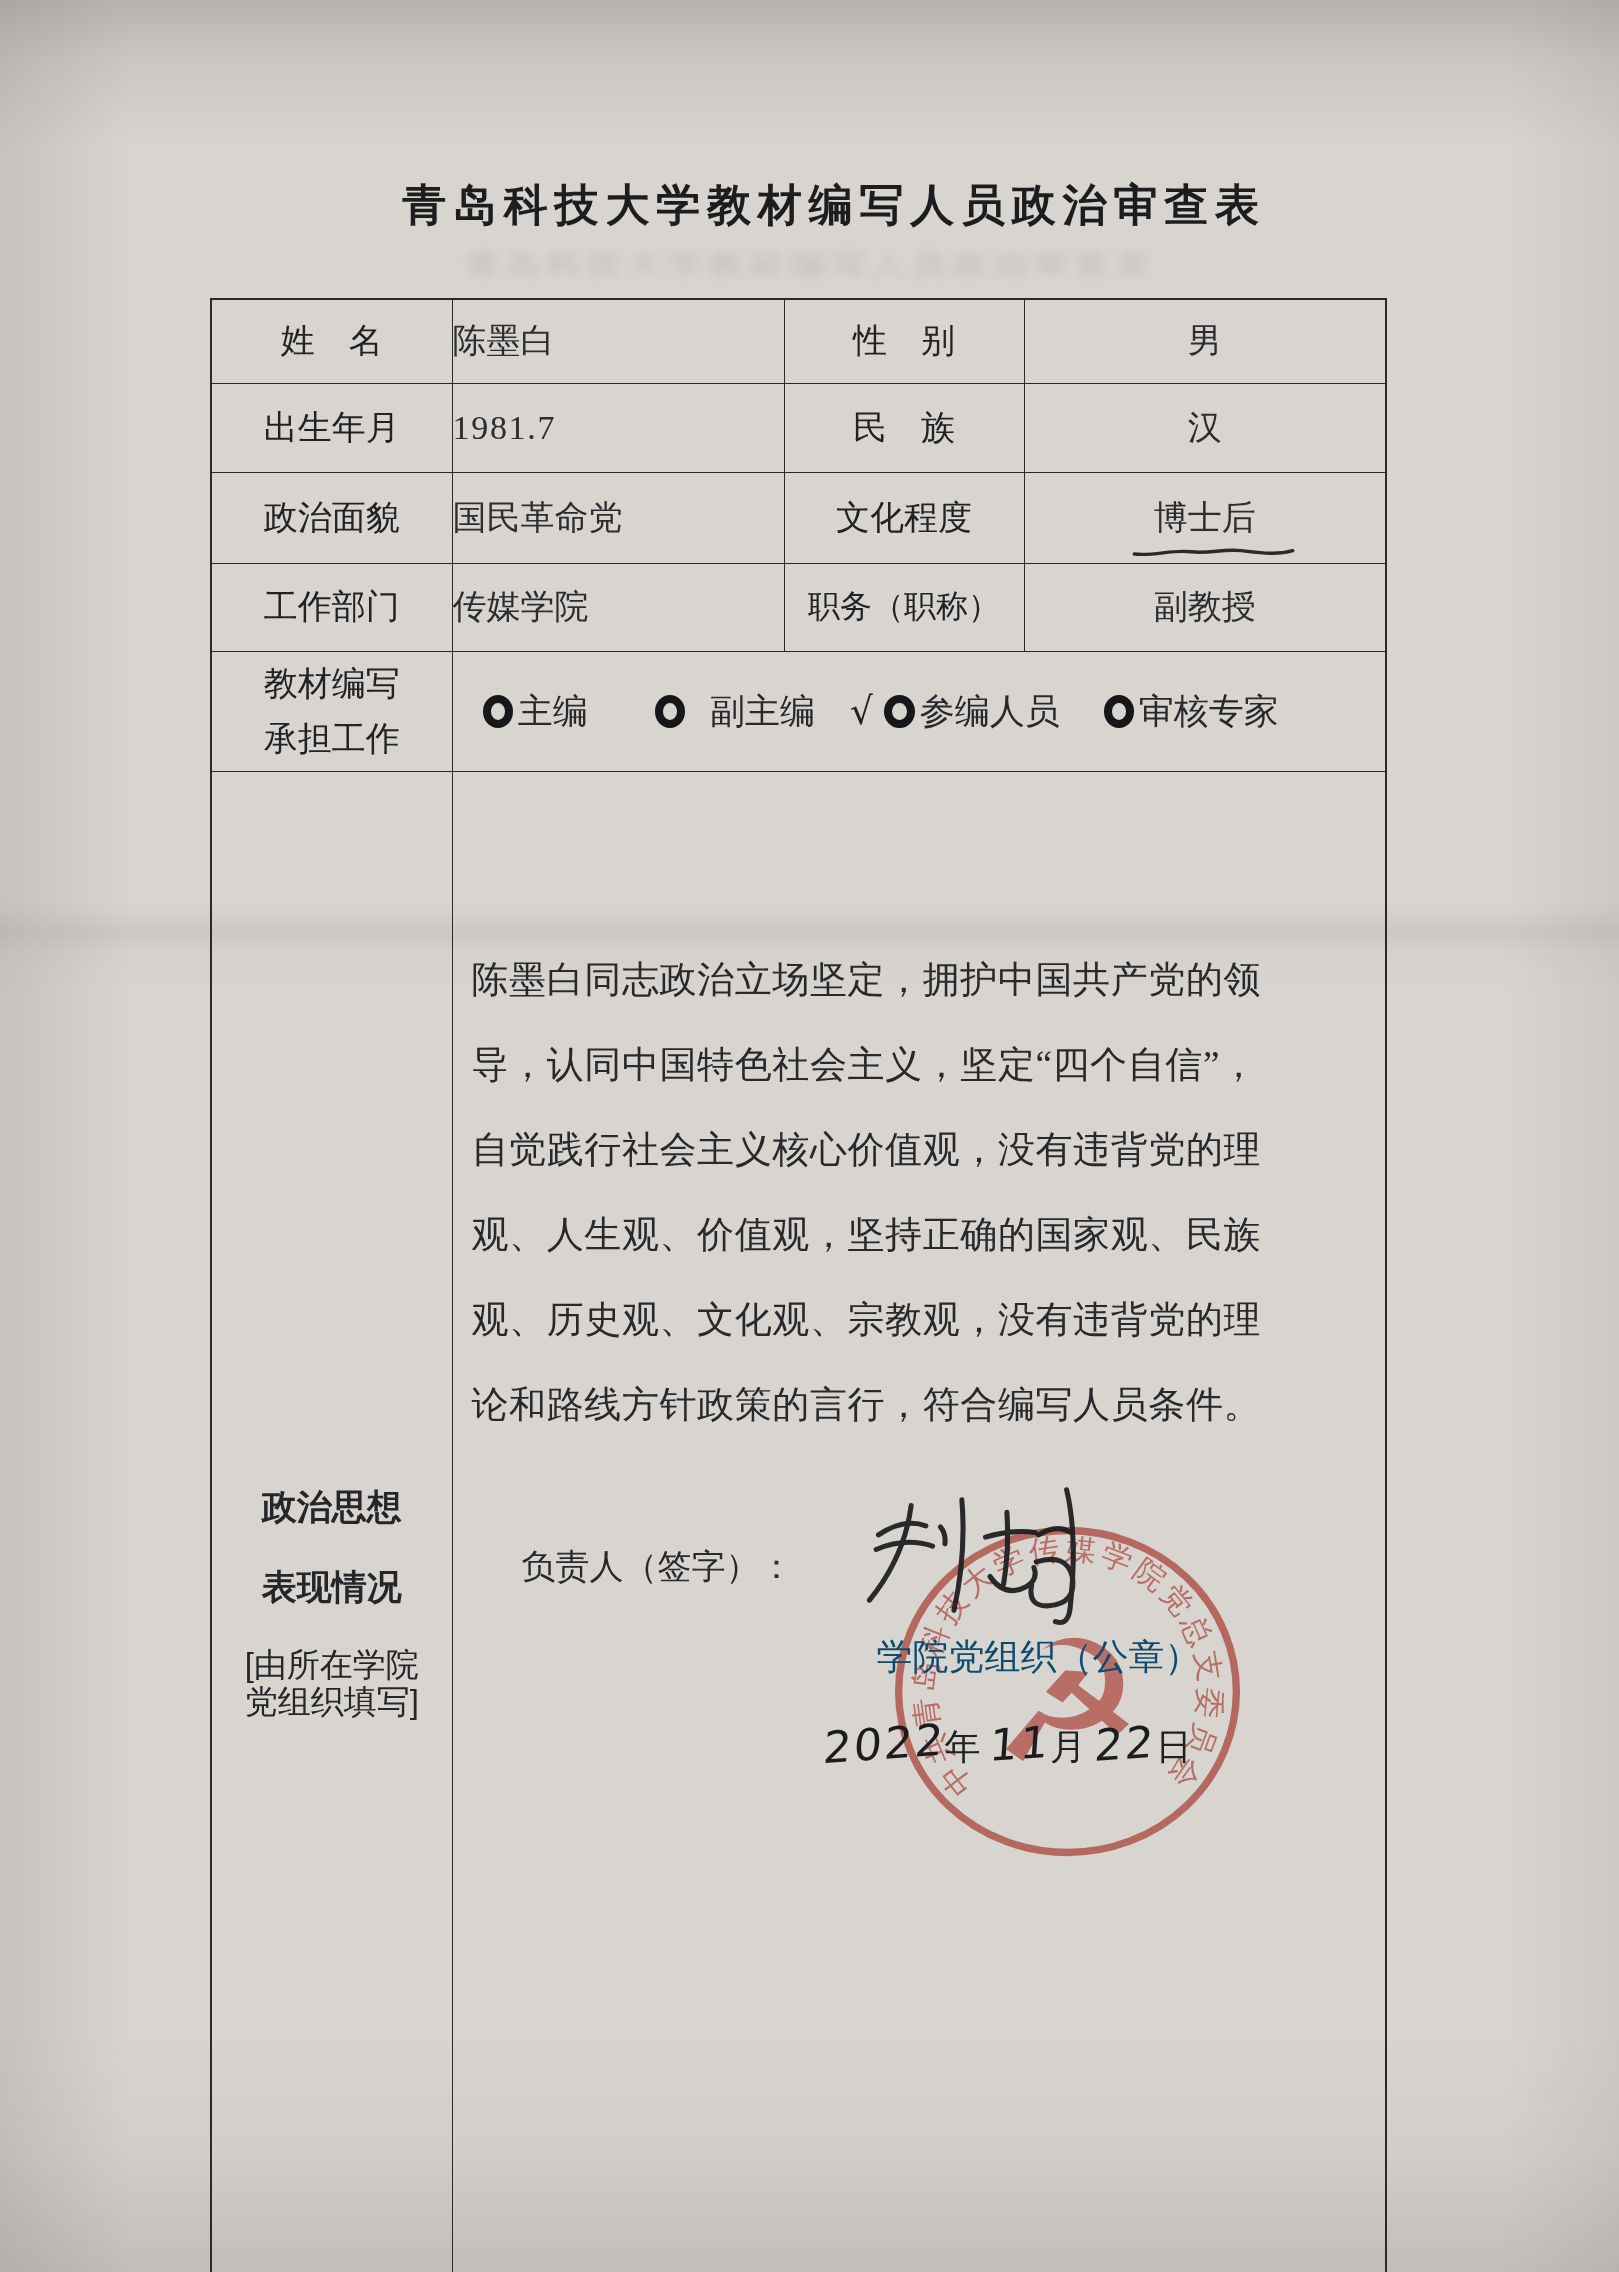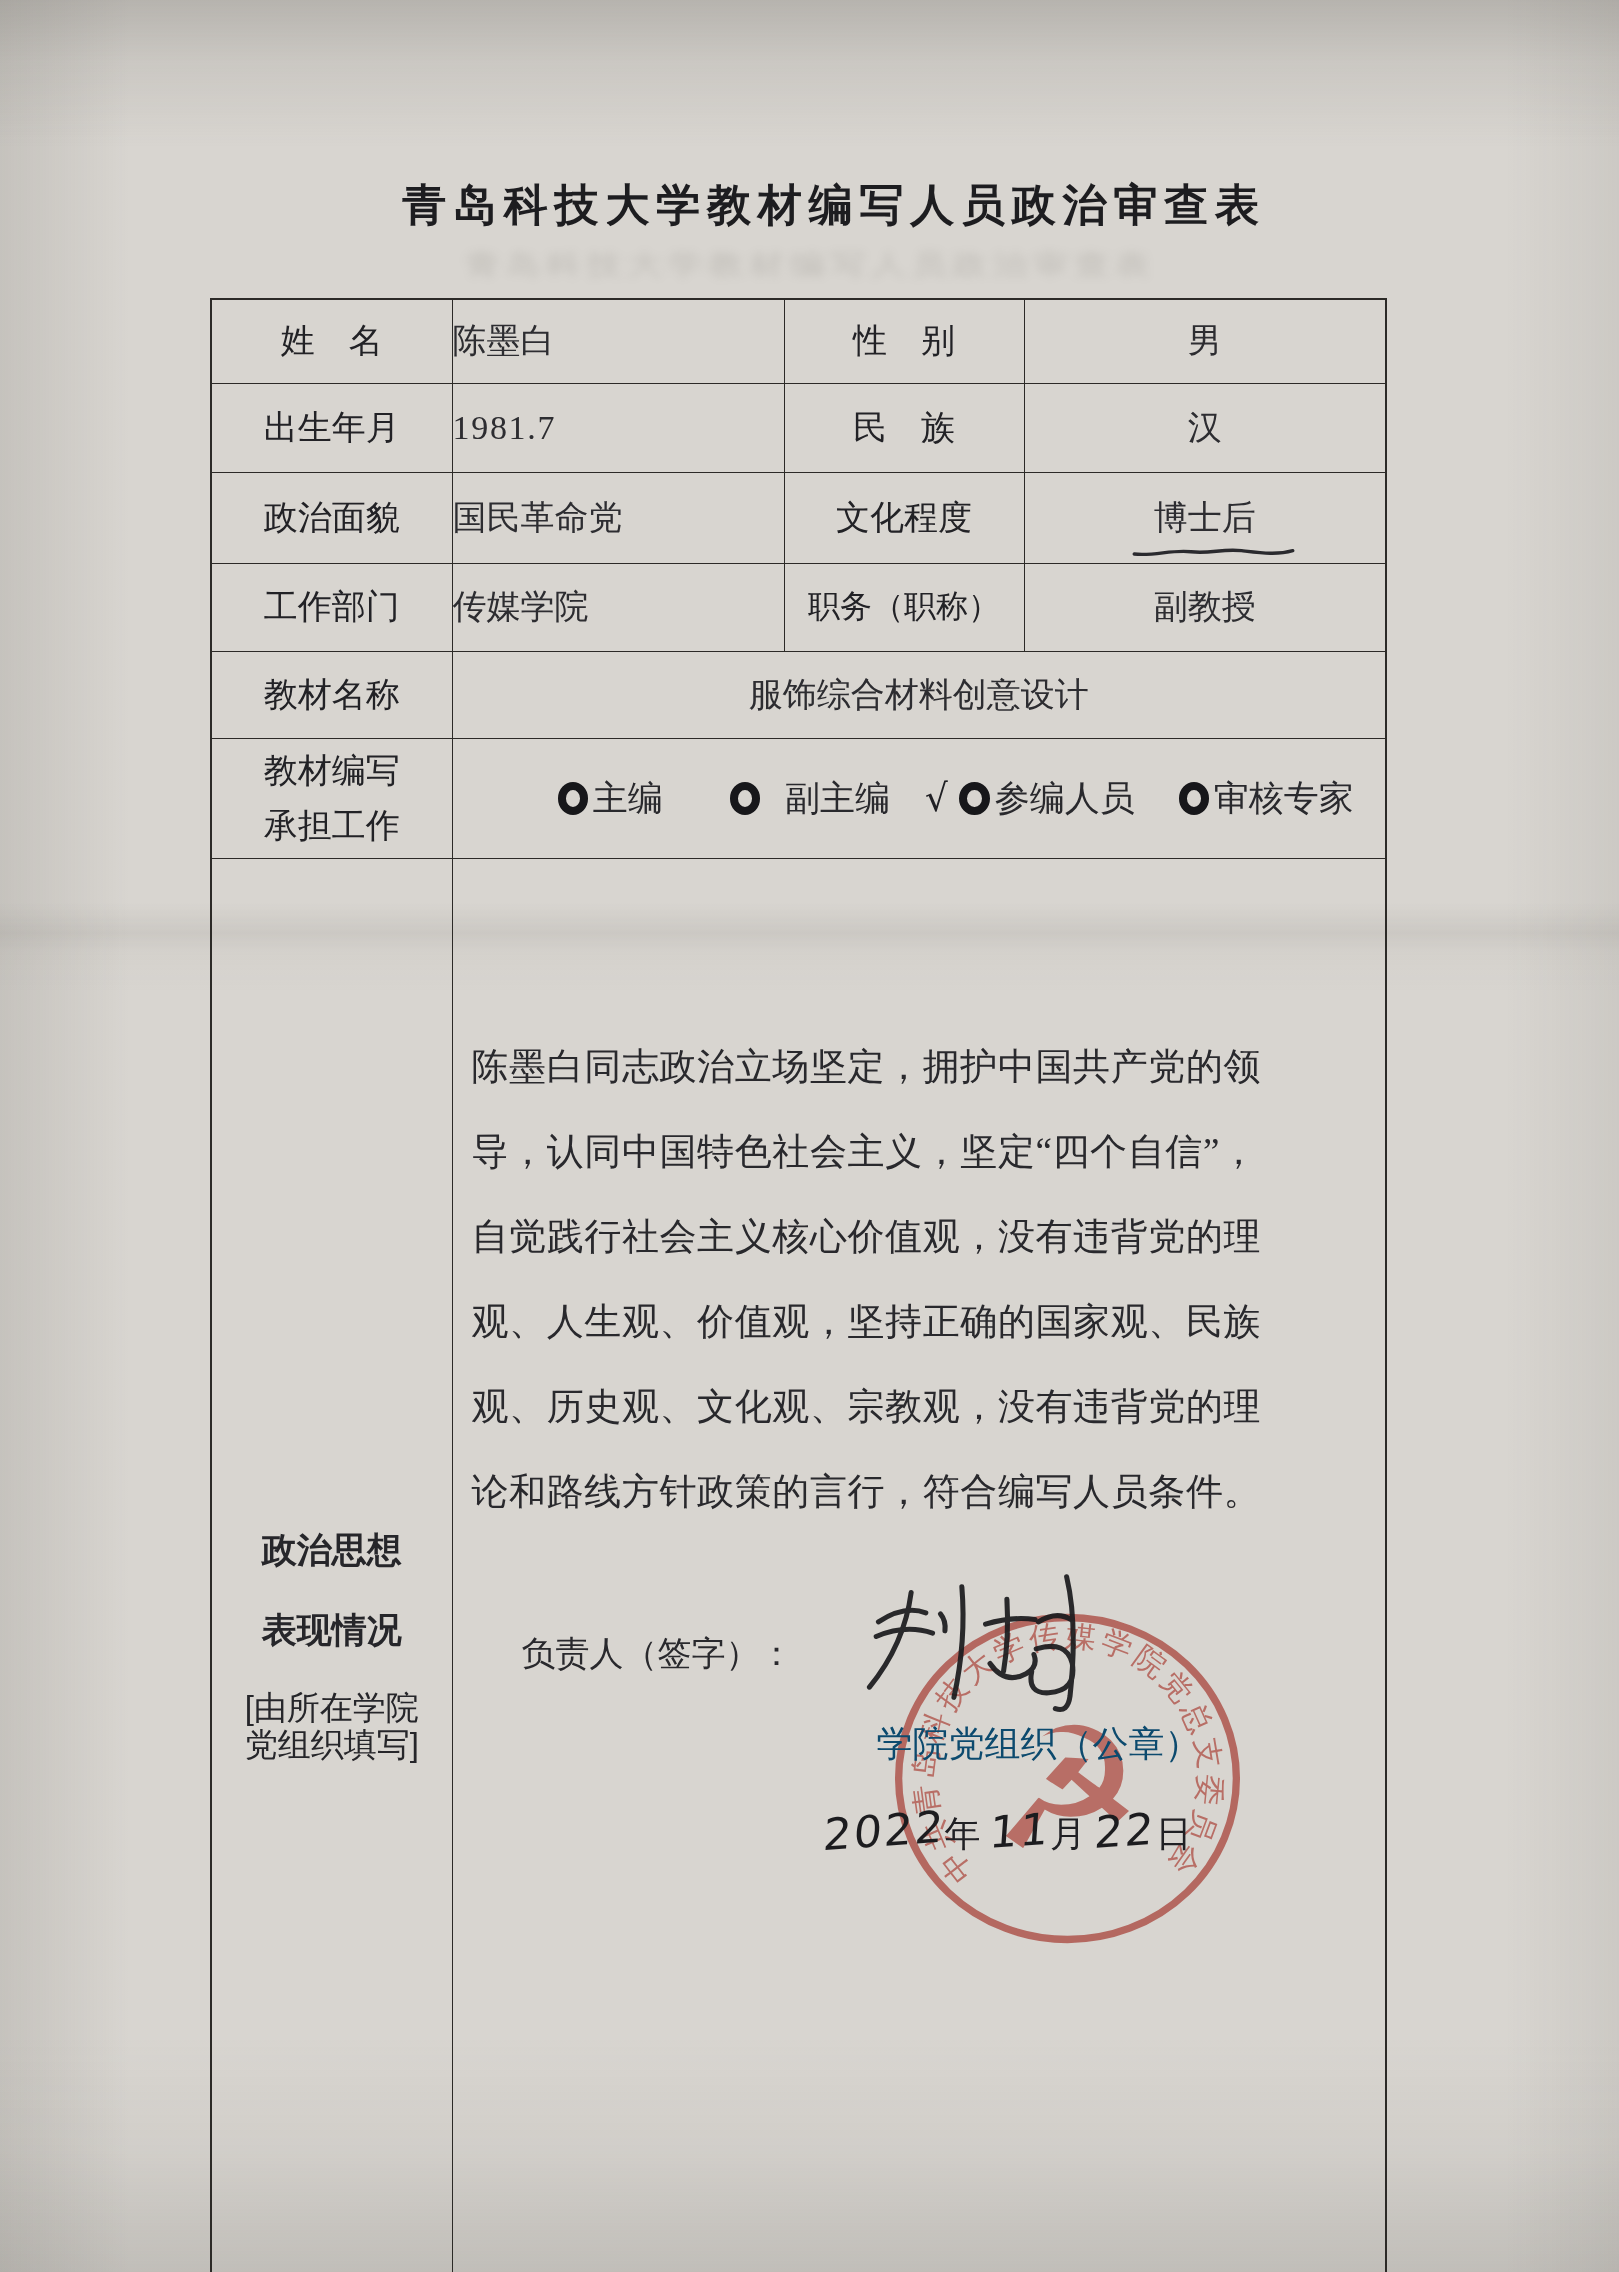"教材名称" tr { html: <tr> <th>教材名称</th> <td>服饰综合材料创意设计</td> </tr> -> none }
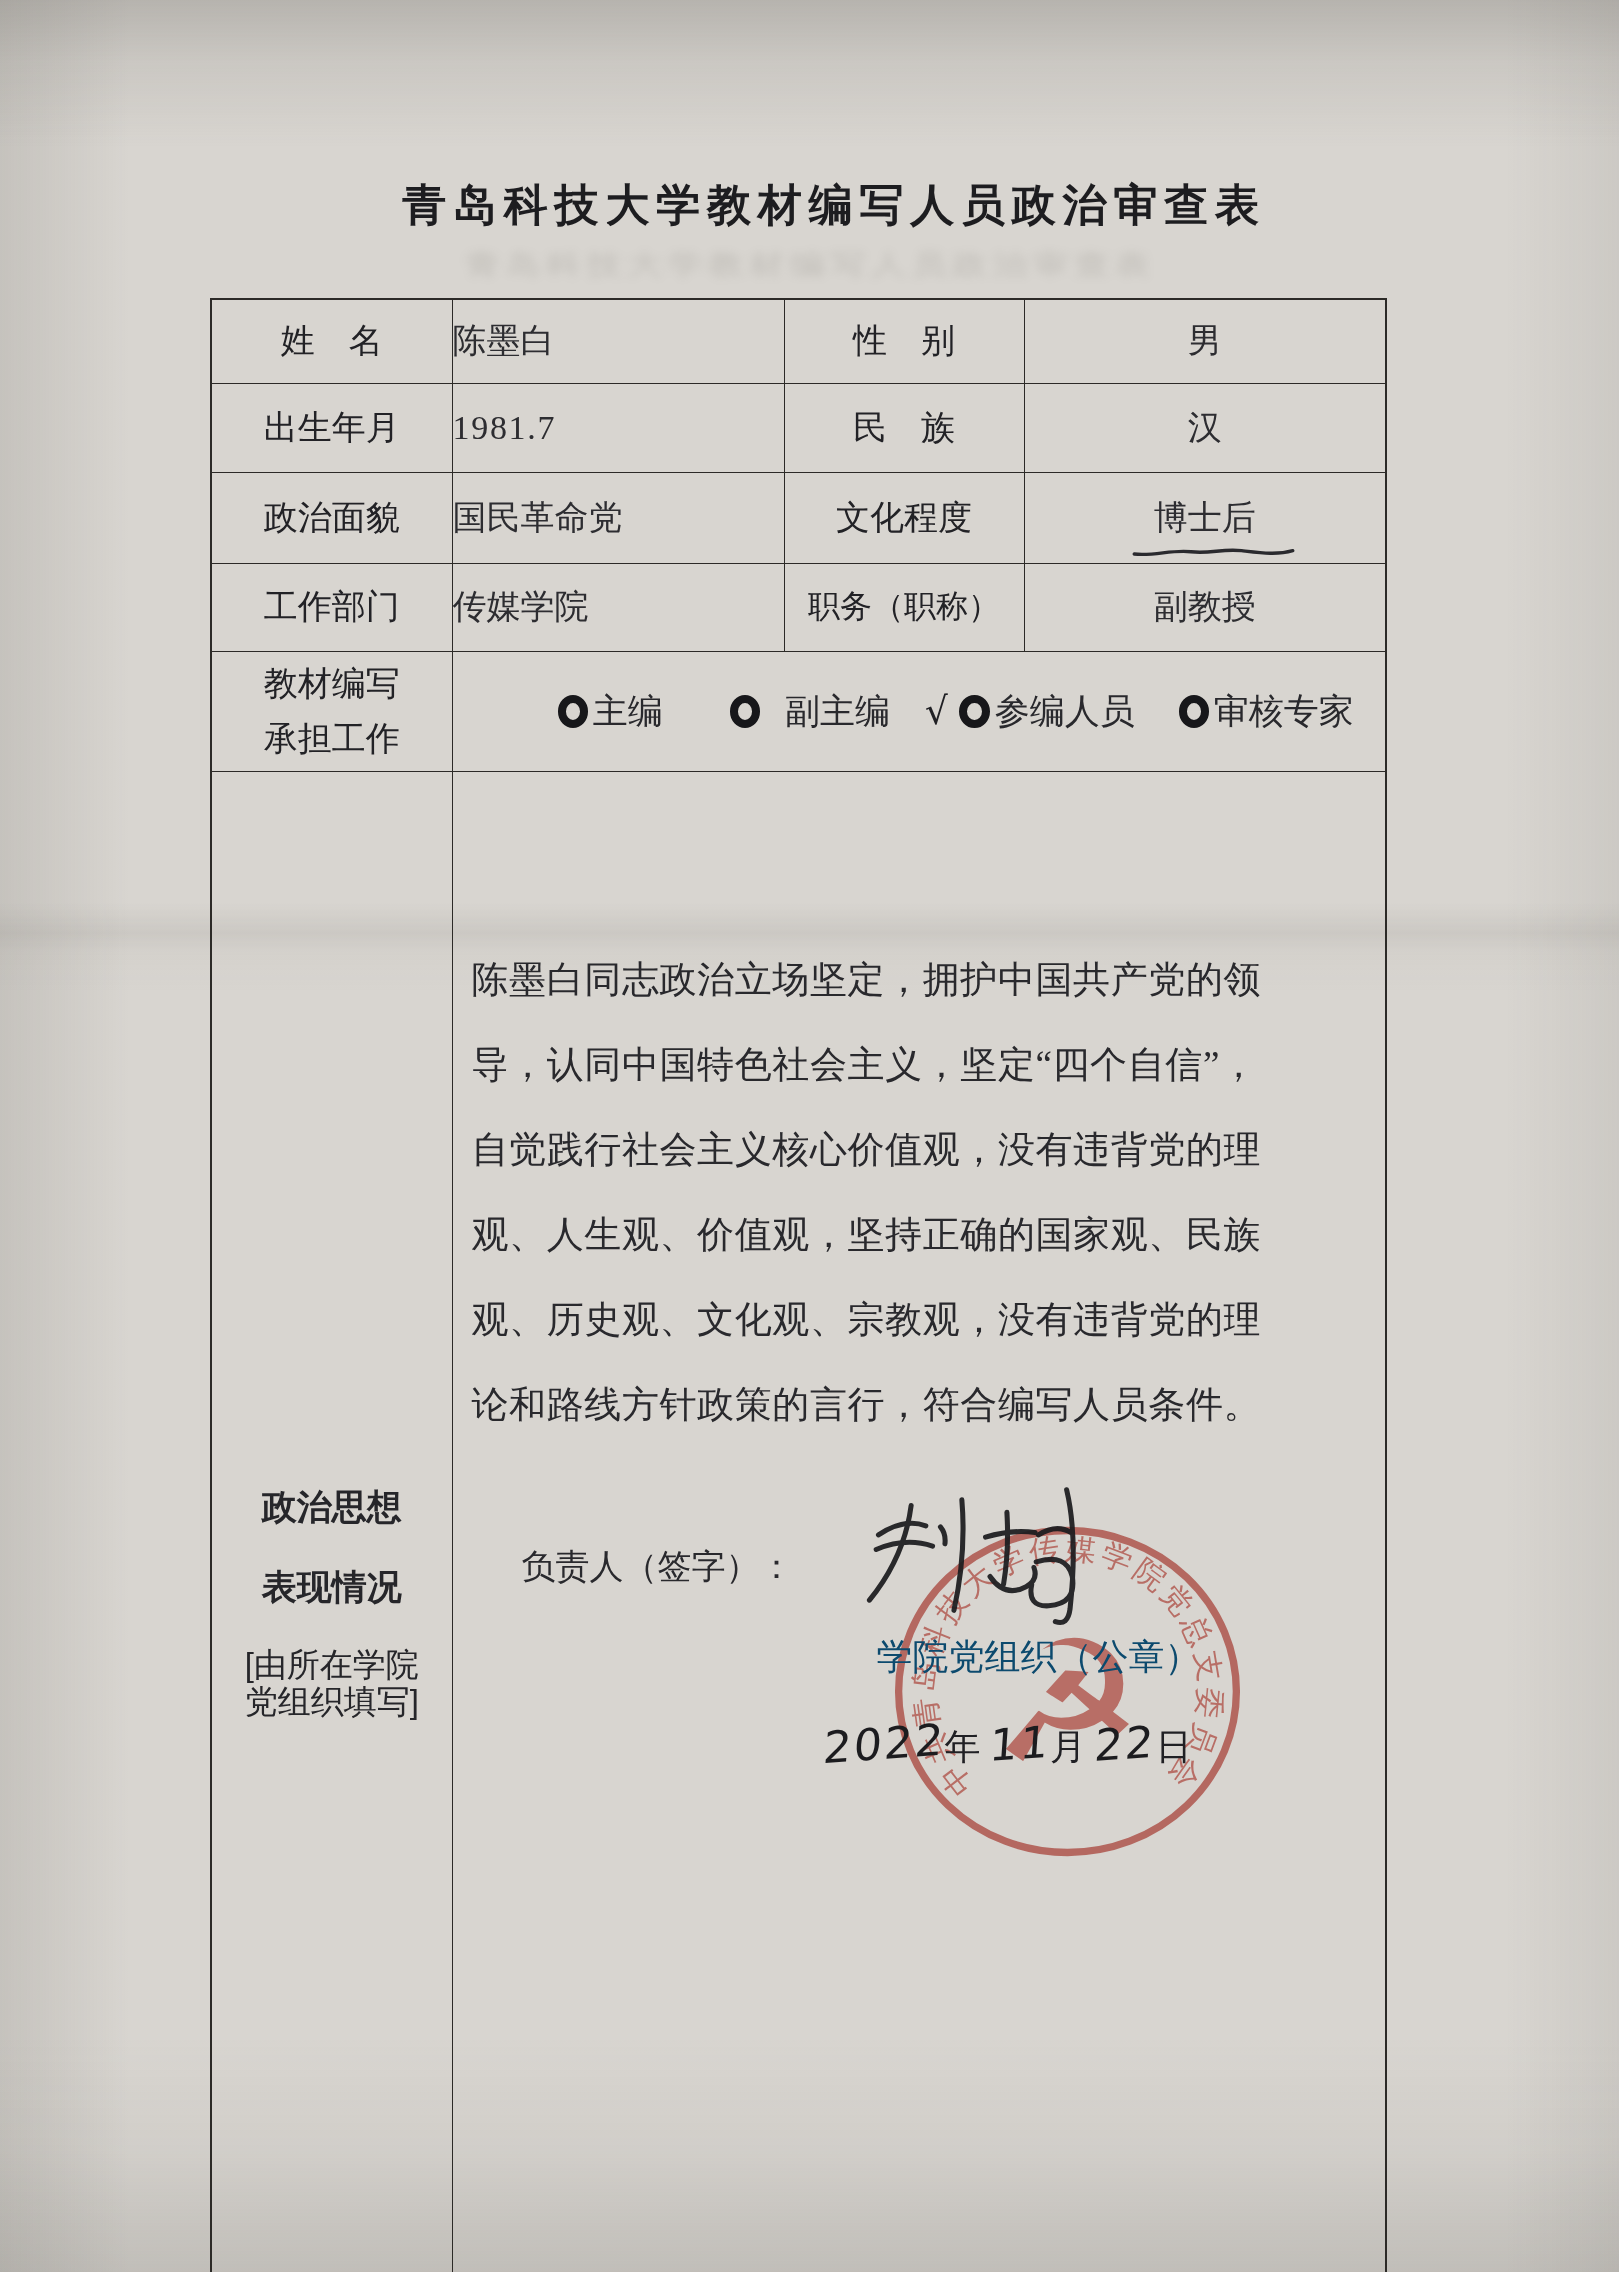"主编" .radio-row { padding-left: 105px -> 30px }
